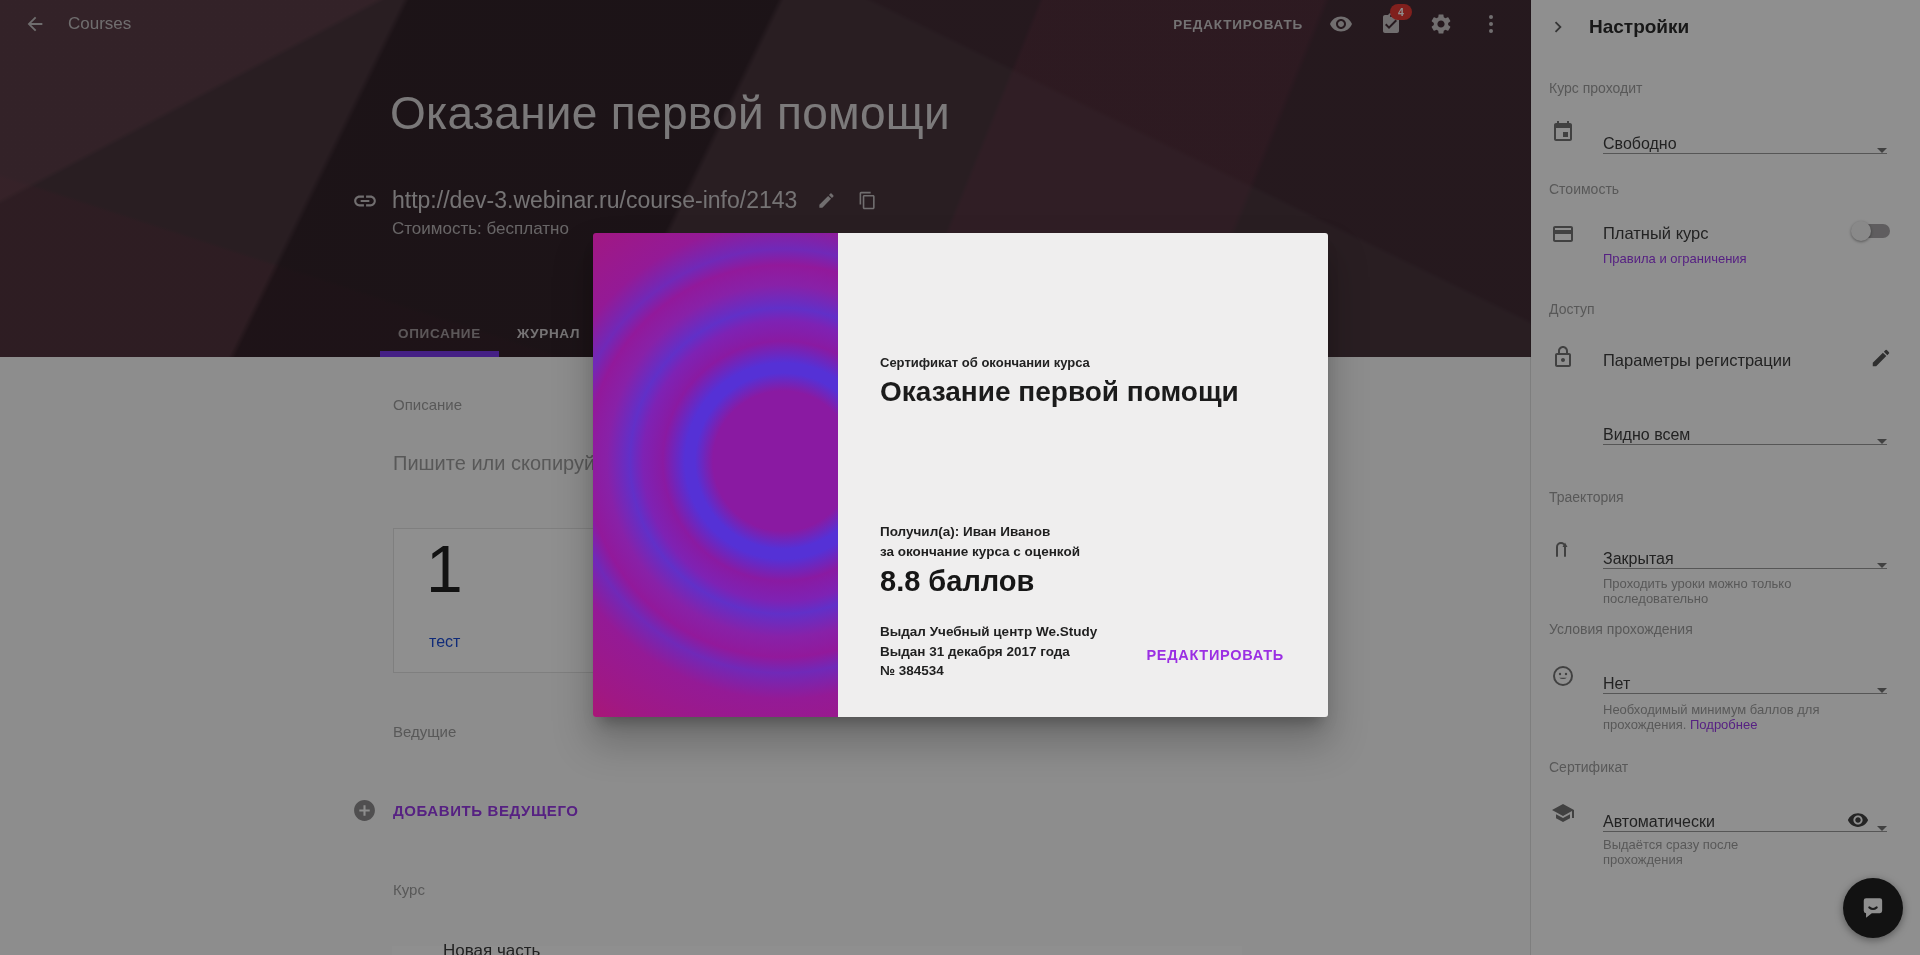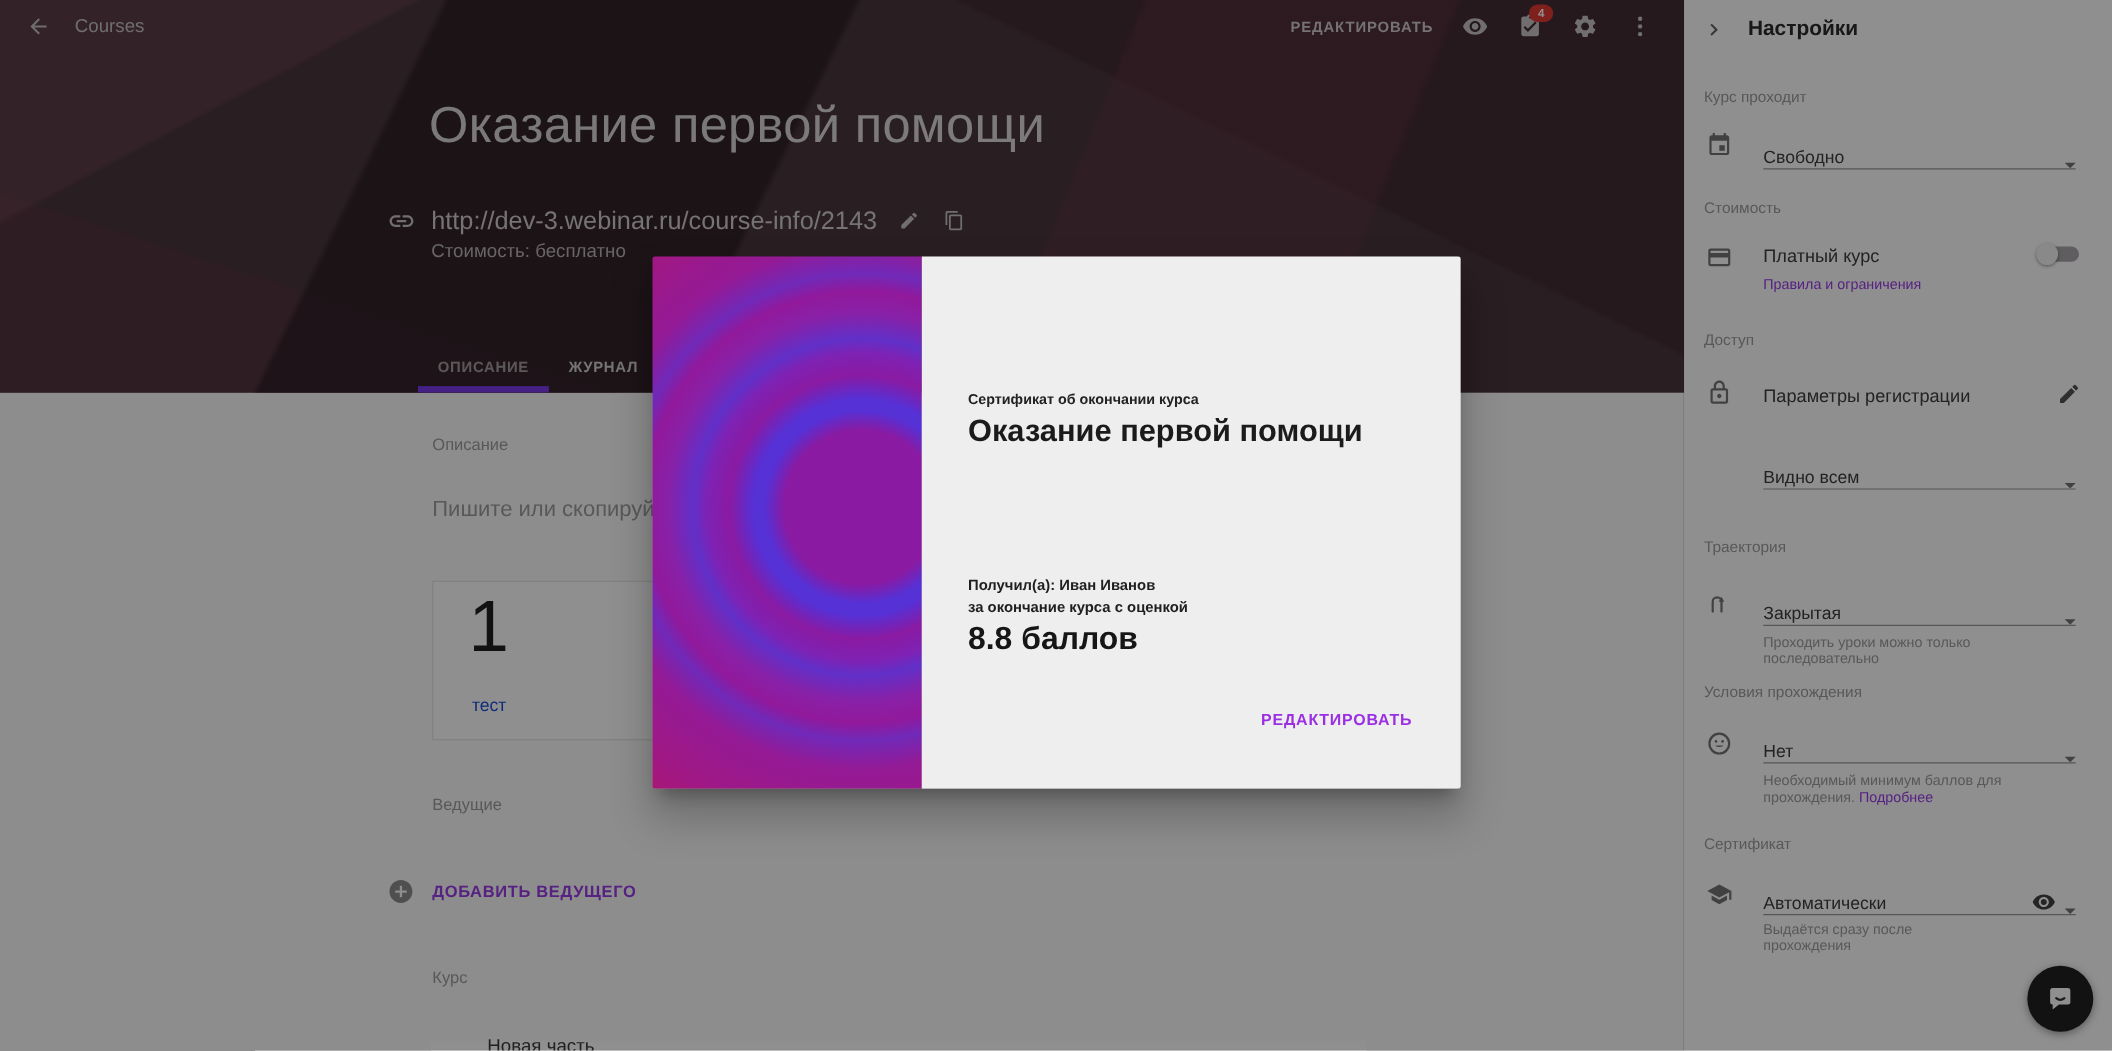"Выдал Учебный центр We.Study" div.cert-issuer { html: none -> <div> <div>Выдал Учебный центр We.Study</div> <div>Выдан 31 декабря 2017 года</div> <div>№ 384534</div> </div> }
